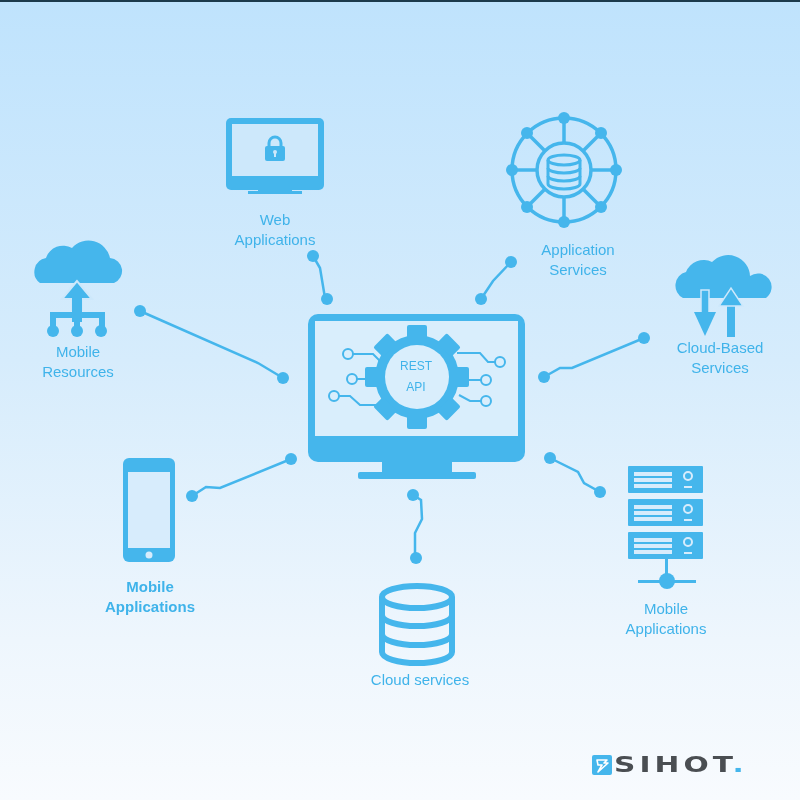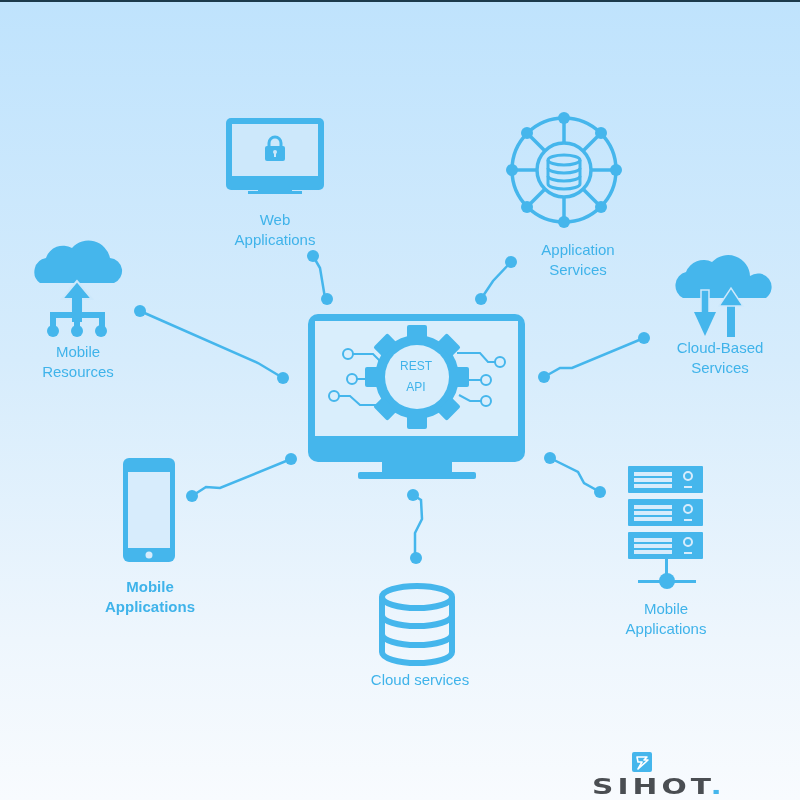"SIHOT." .logo { flex-direction: column -> none }
